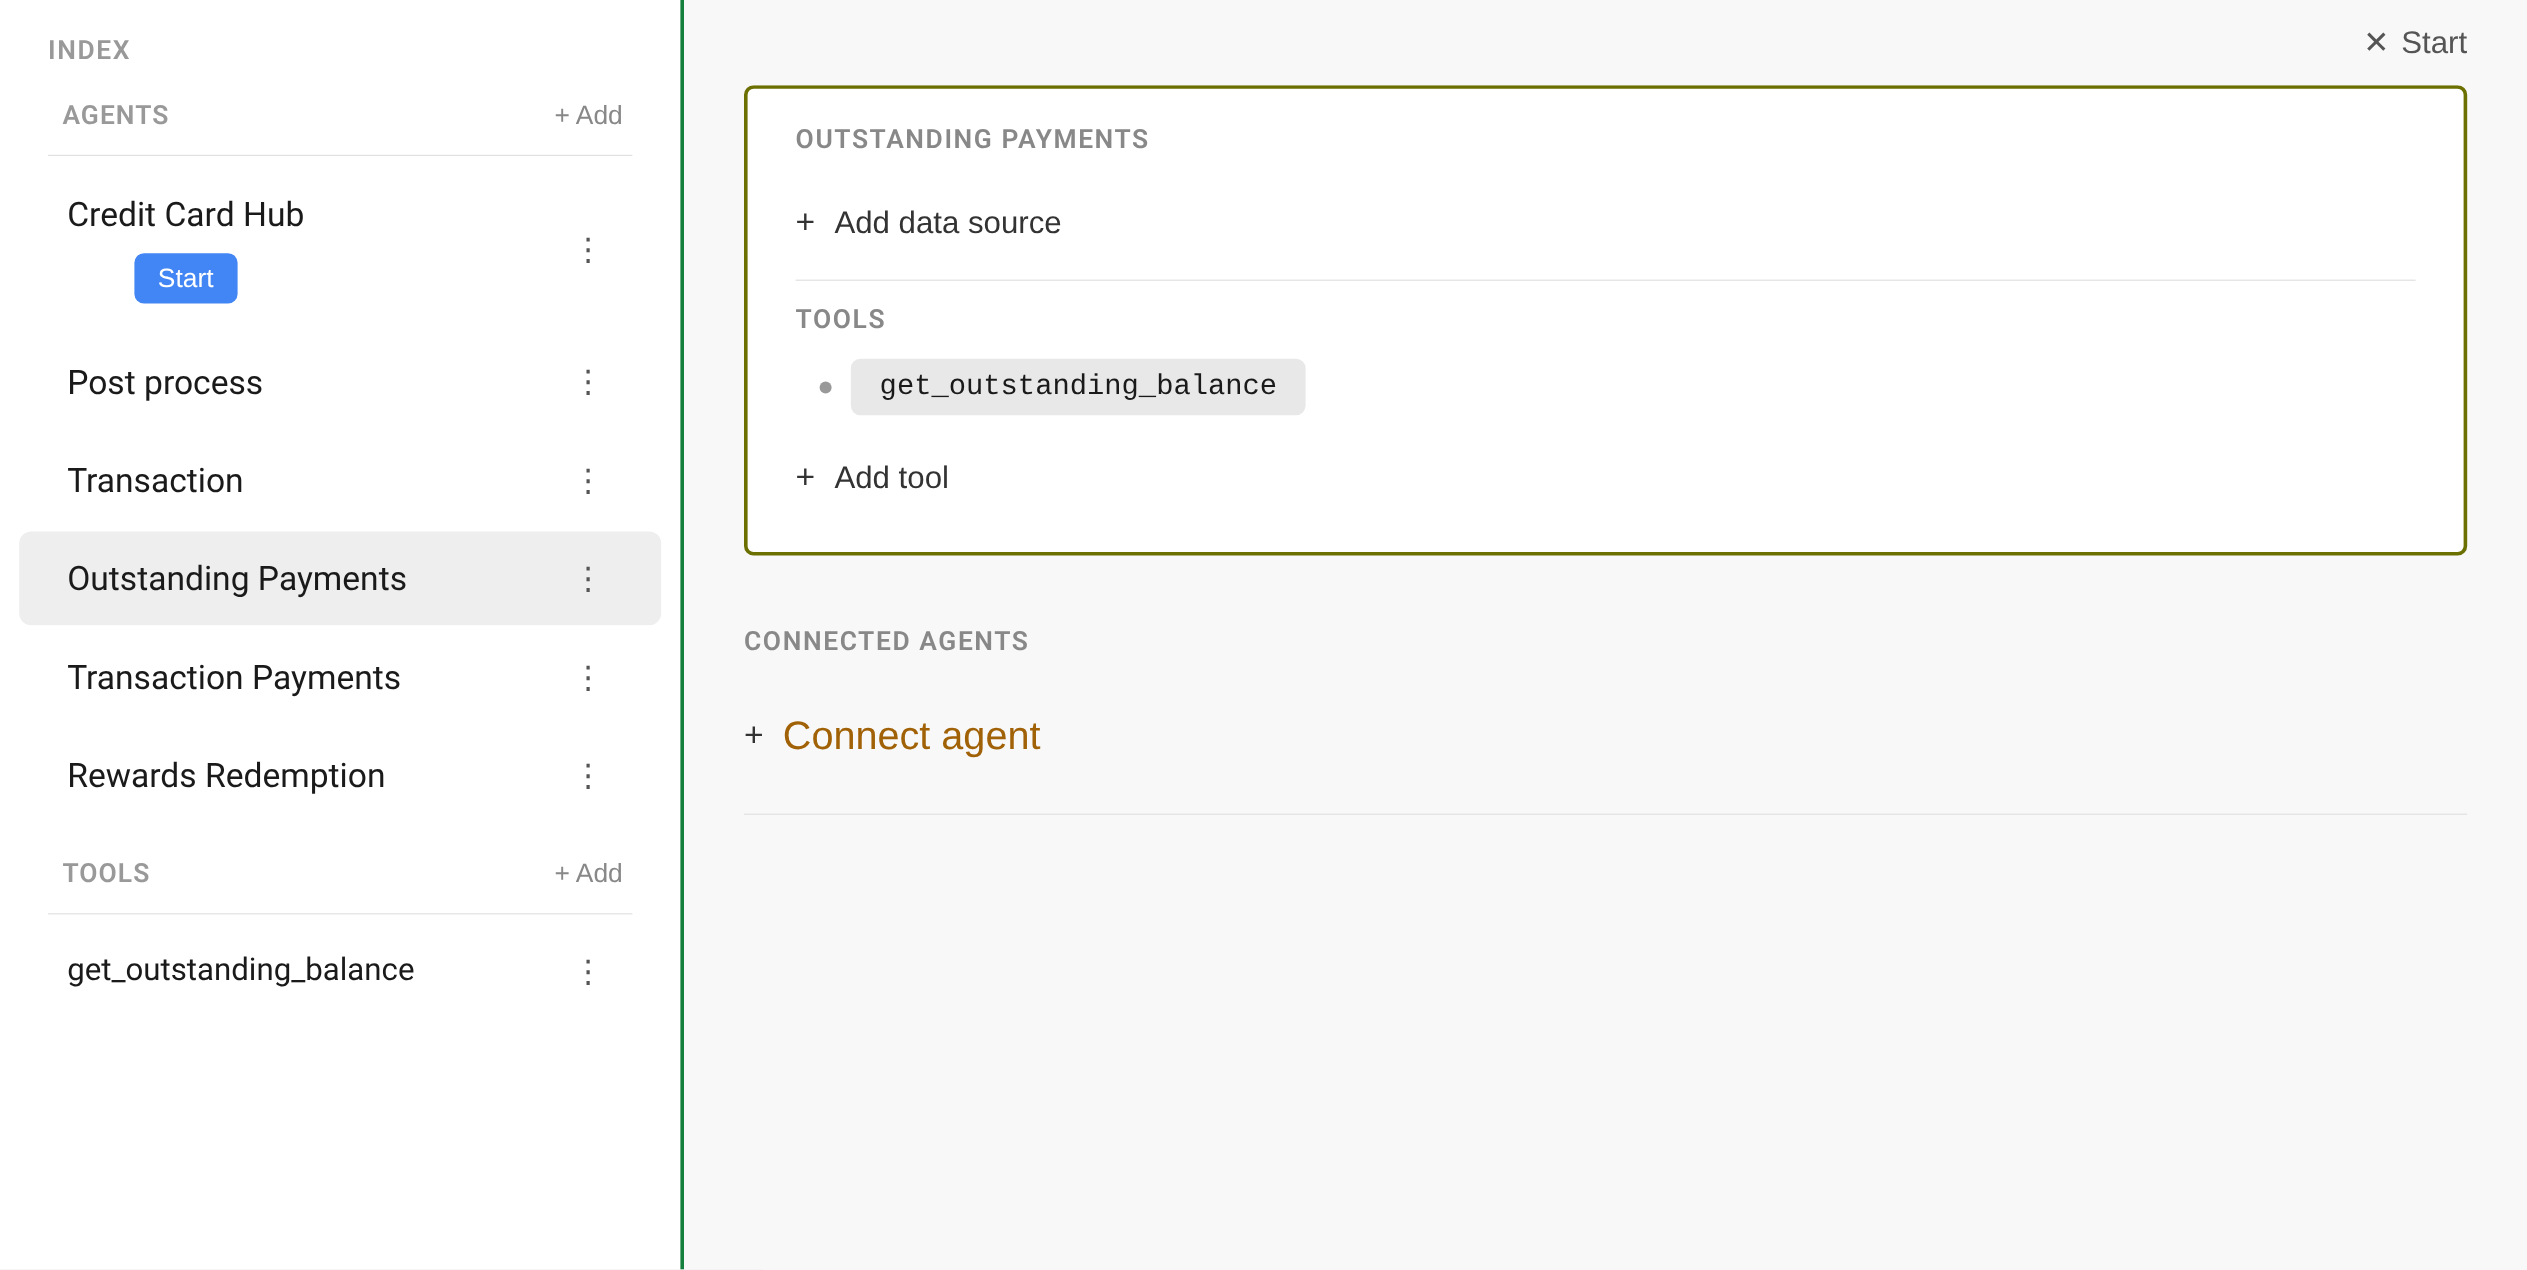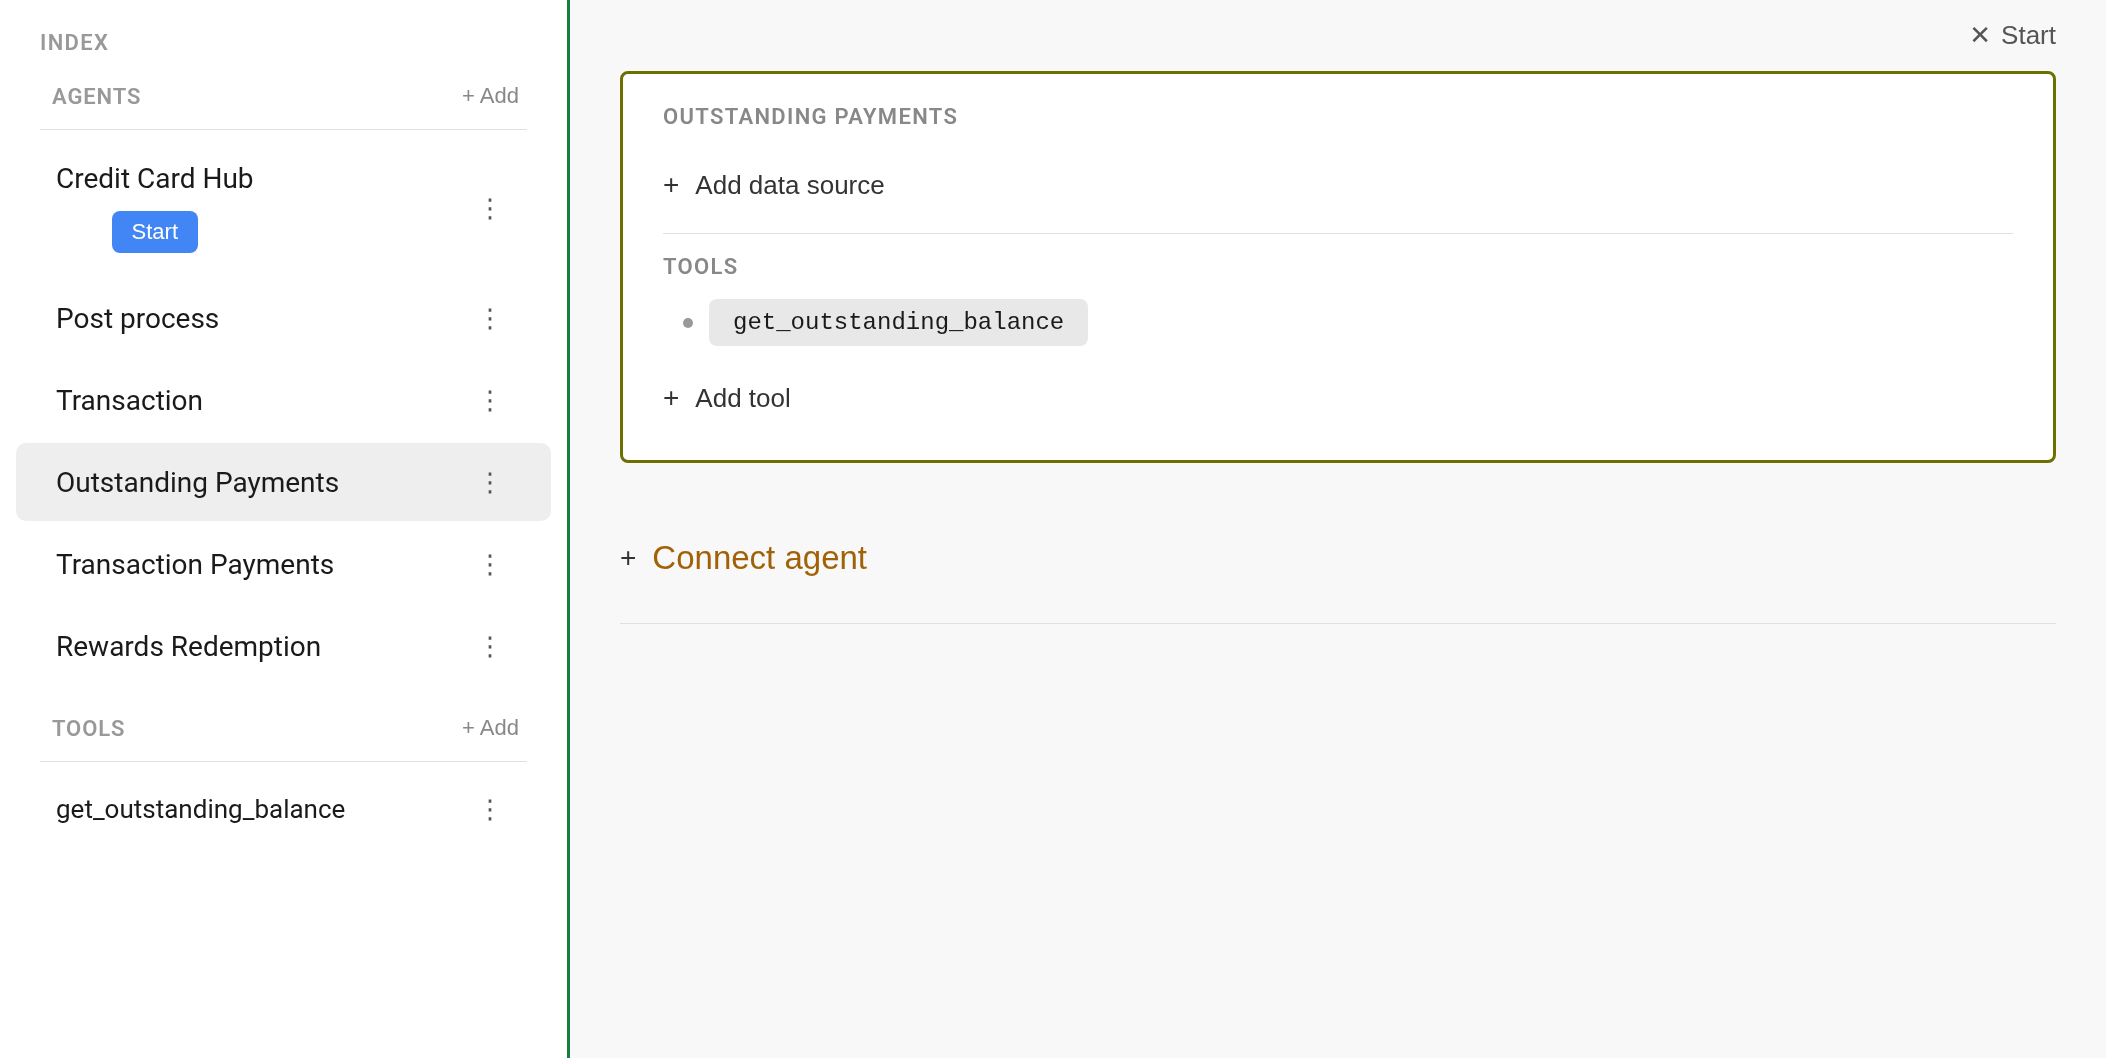"CONNECTED AGENTS" div.connected-title { html: none -> <div>CONNECTED AGENTS</div> }
